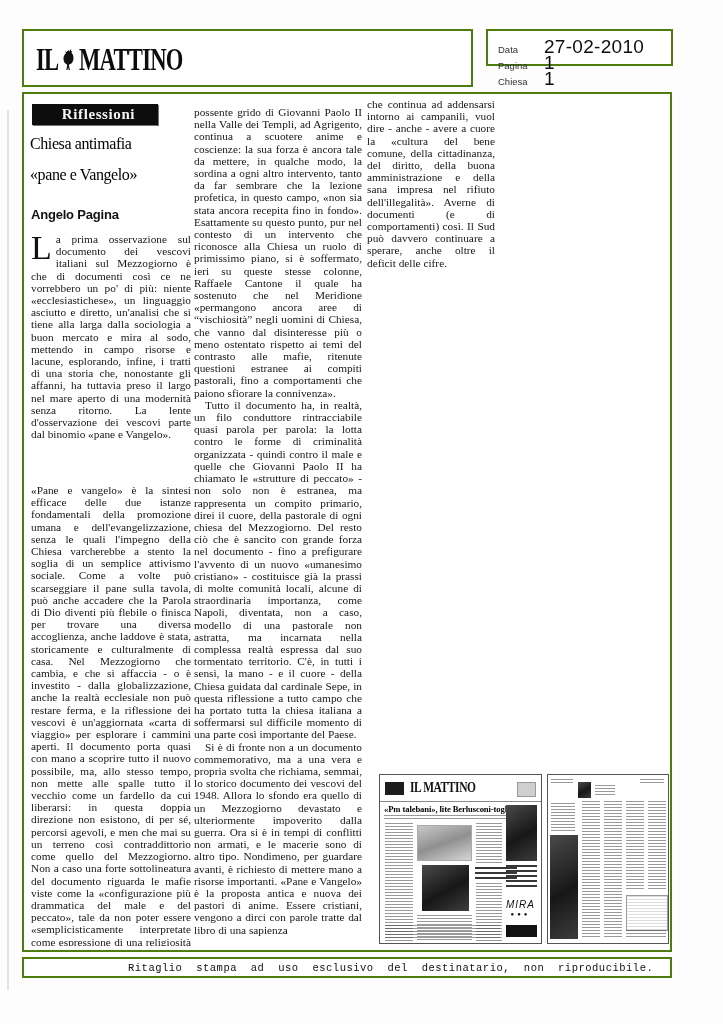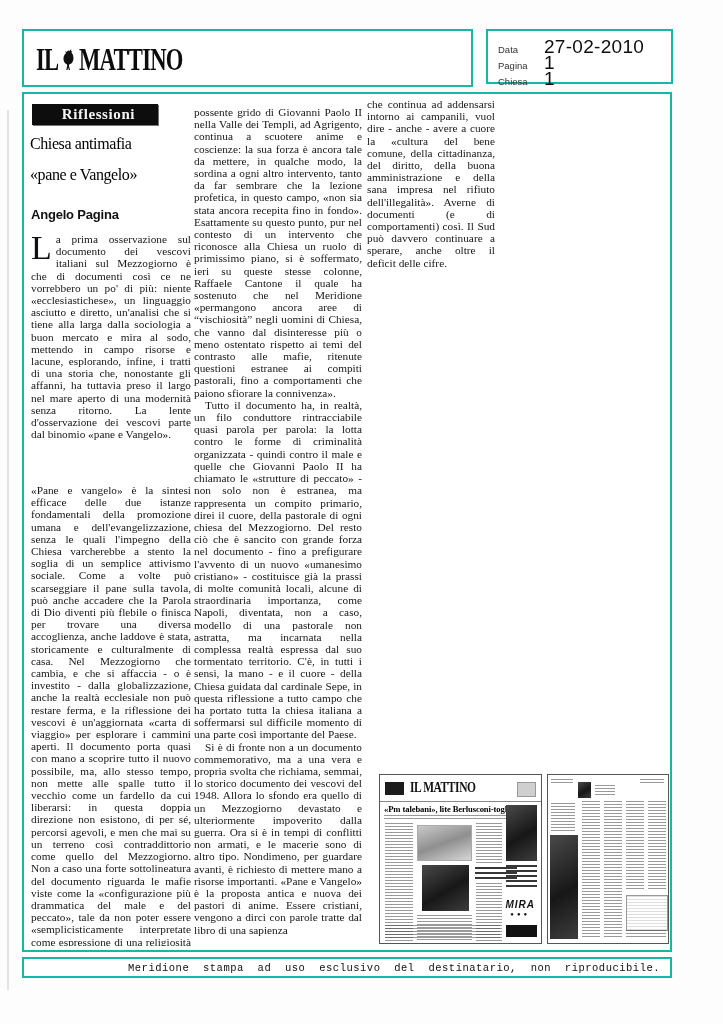"IL" .box { border: 2px solid #14b8a6 -> 2px solid #4d7c0f }
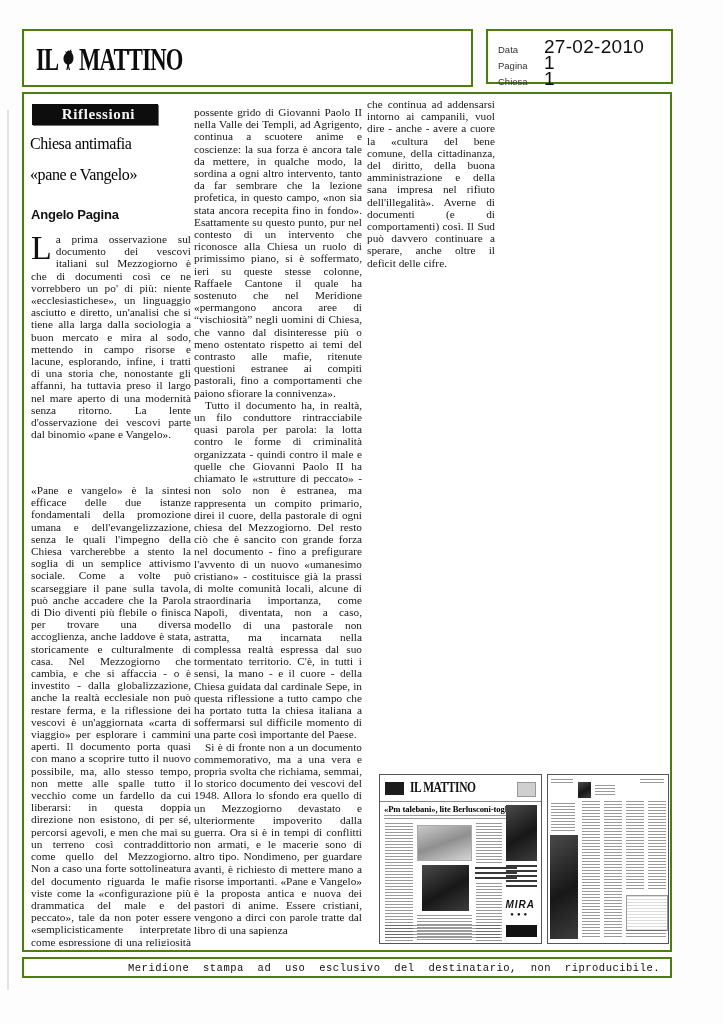"Data" #meta-box { height: 55px -> 37px }
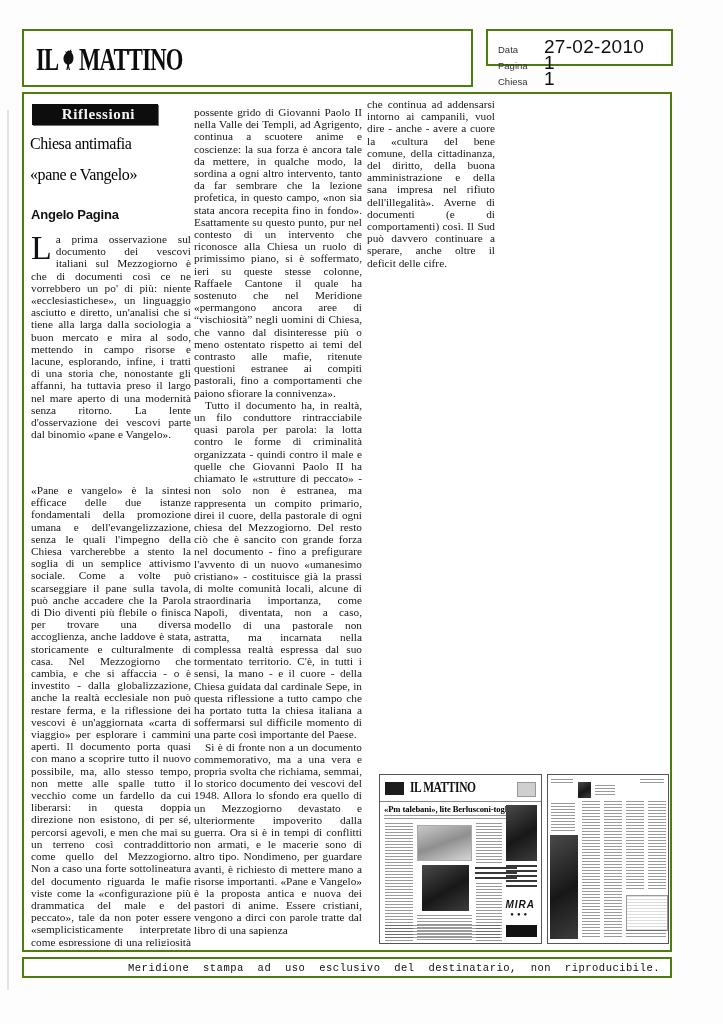"MIRA" .t-mira { font-weight: 700 -> 400 }
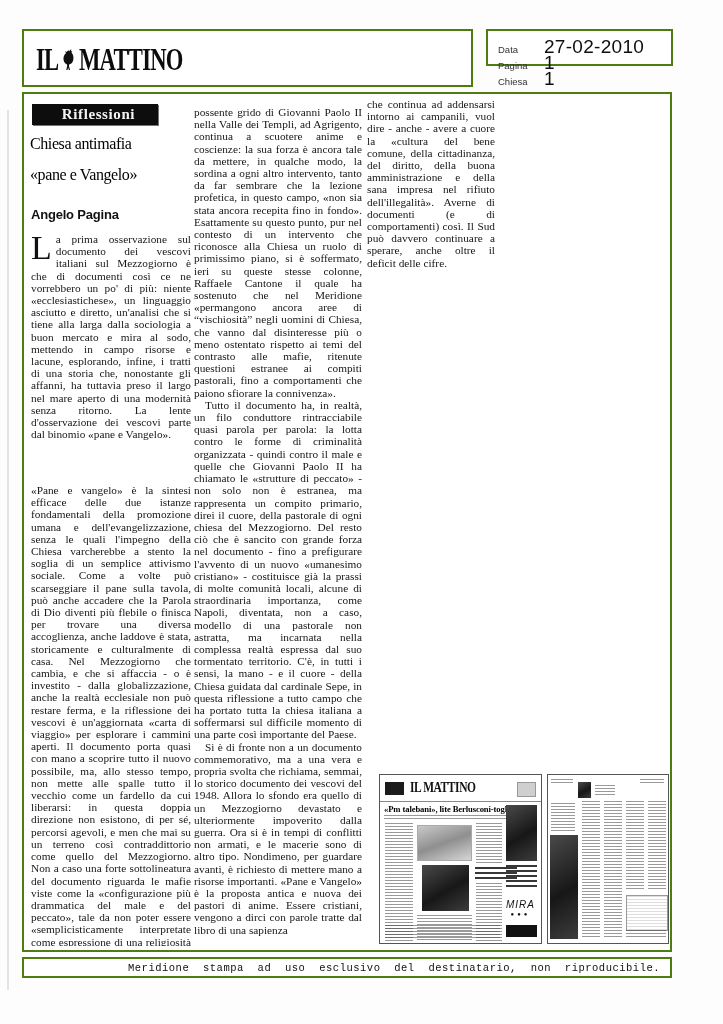"Meridione stampa ad uso esclusivo" div.footer-text { text: Meridione -> Ritaglio }
